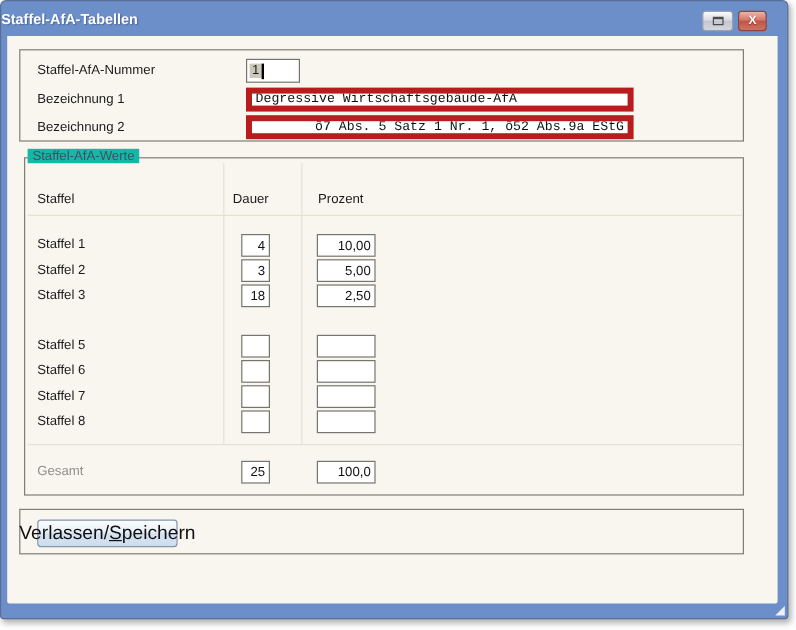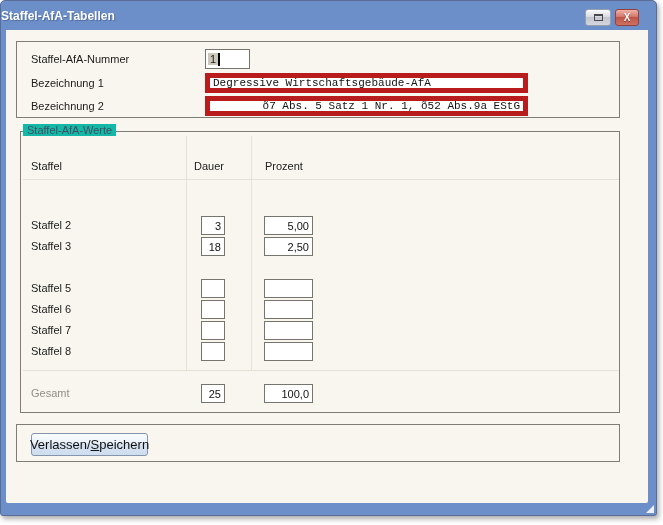"Staffel 1" div.trow { html: none -> <div> <span>Staffel 1</span> <input> <input> </div> }
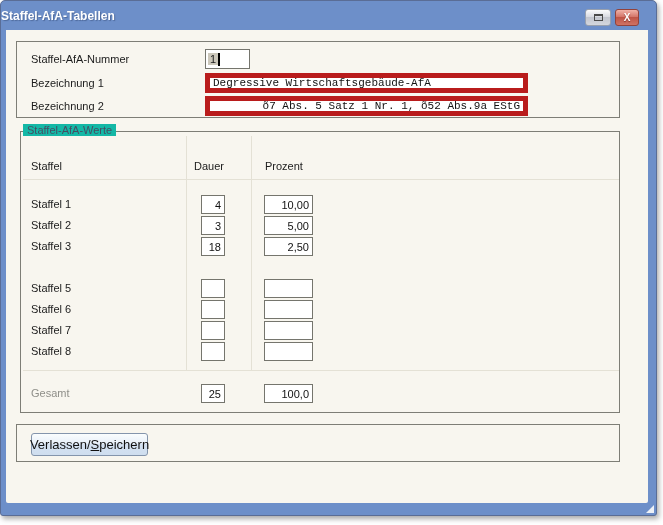"Verlassen/" .save-btn { font-size: 13px -> 16px }
